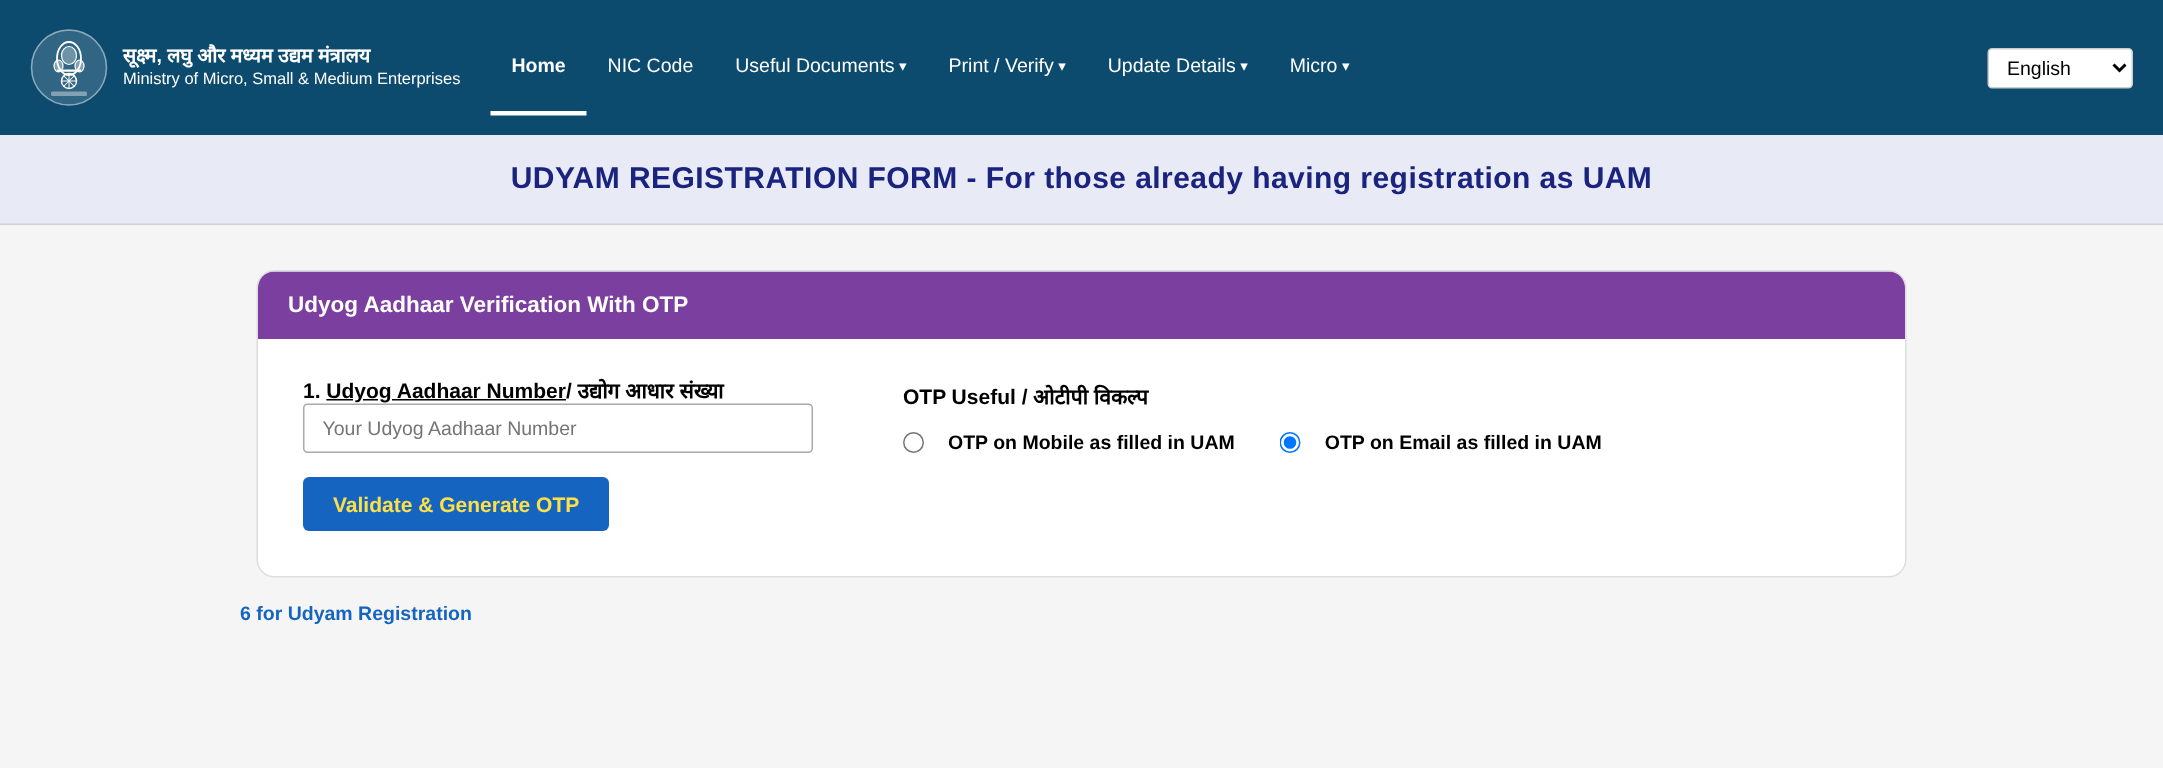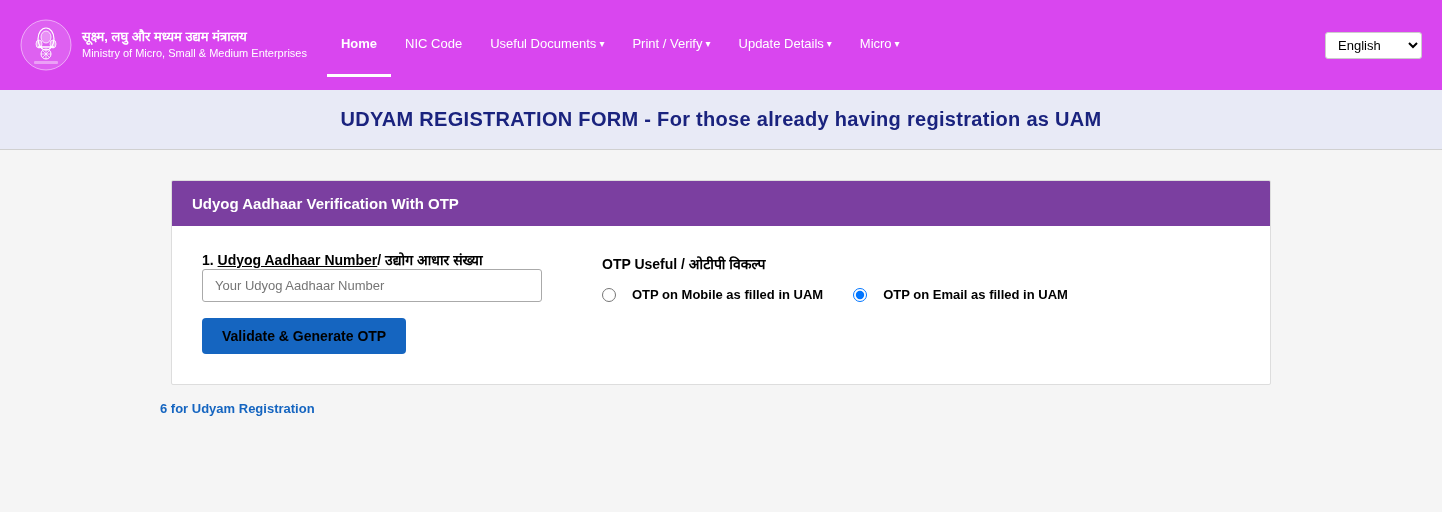"सूक्ष्म, लघु और मध्यम उद्यम" .navbar { background-color: #d946ef -> #0c4a6e }
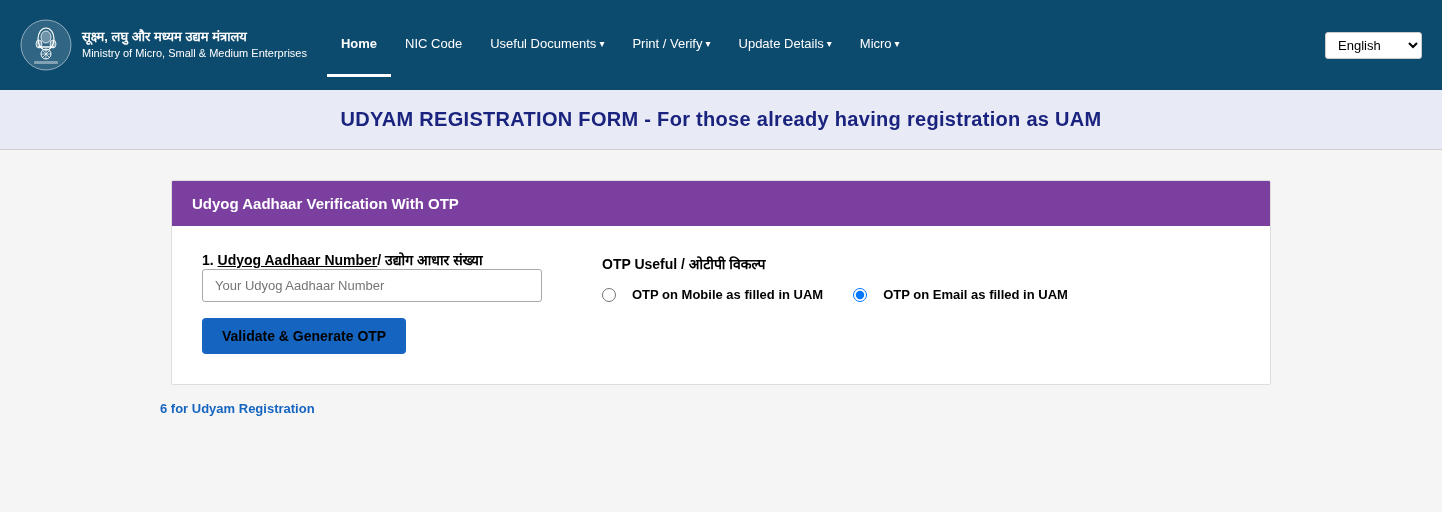"Udyog Aadhaar Verification With OTP" .card { border-radius: 2px -> 12px }
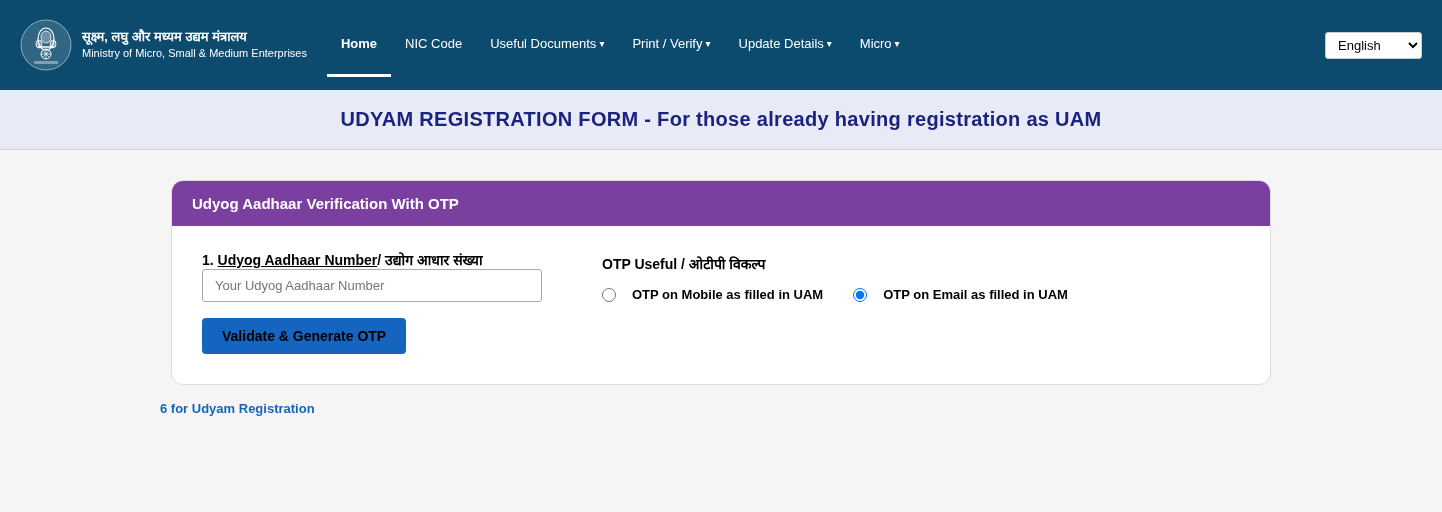"Validate & Generate OTP" .btn-validate { color: #000000 -> #fde047 }
